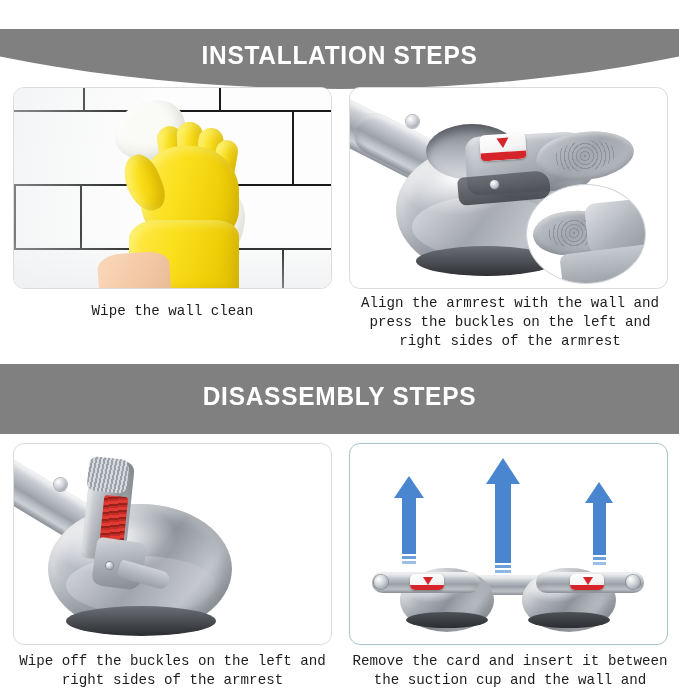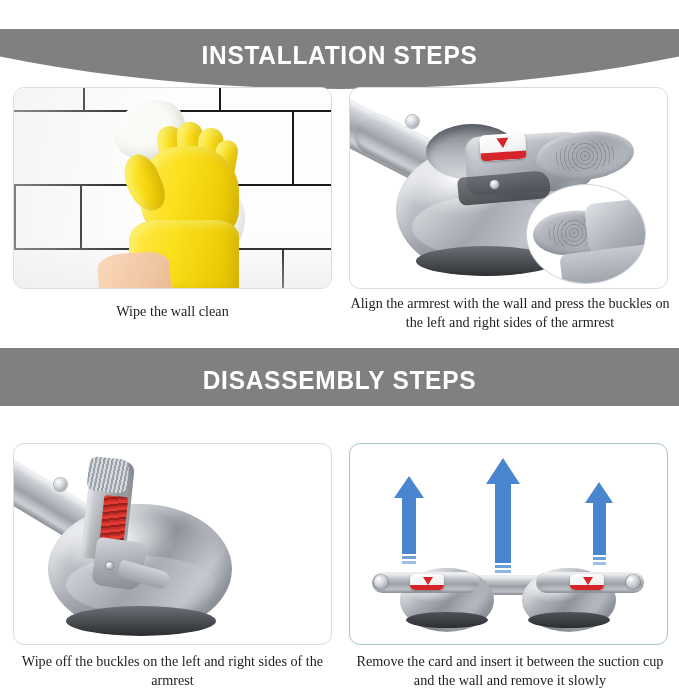"Wipe the wall clean" .caption { font-family: Liberation Serif, serif -> Liberation Mono, monospace }
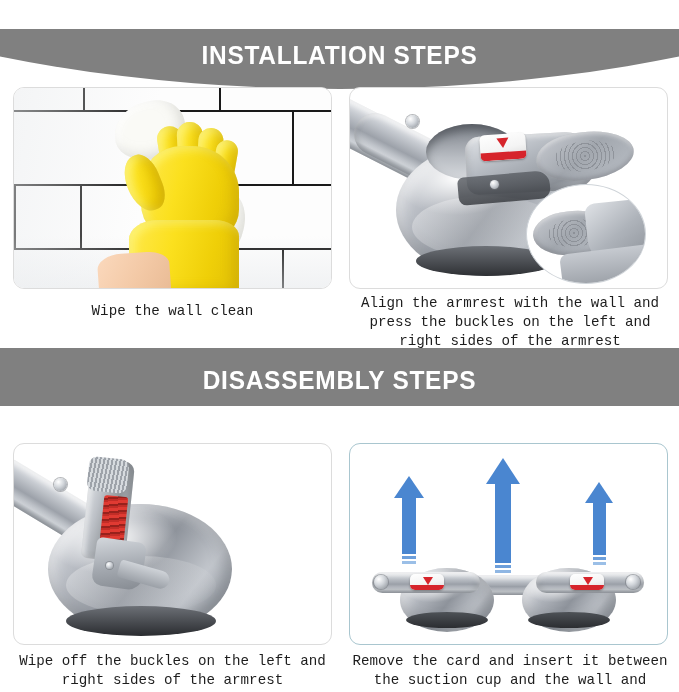"DISASSEMBLY STEPS" #banner-disassembly { height: 58px -> 70px; top: 348px -> 364px }
